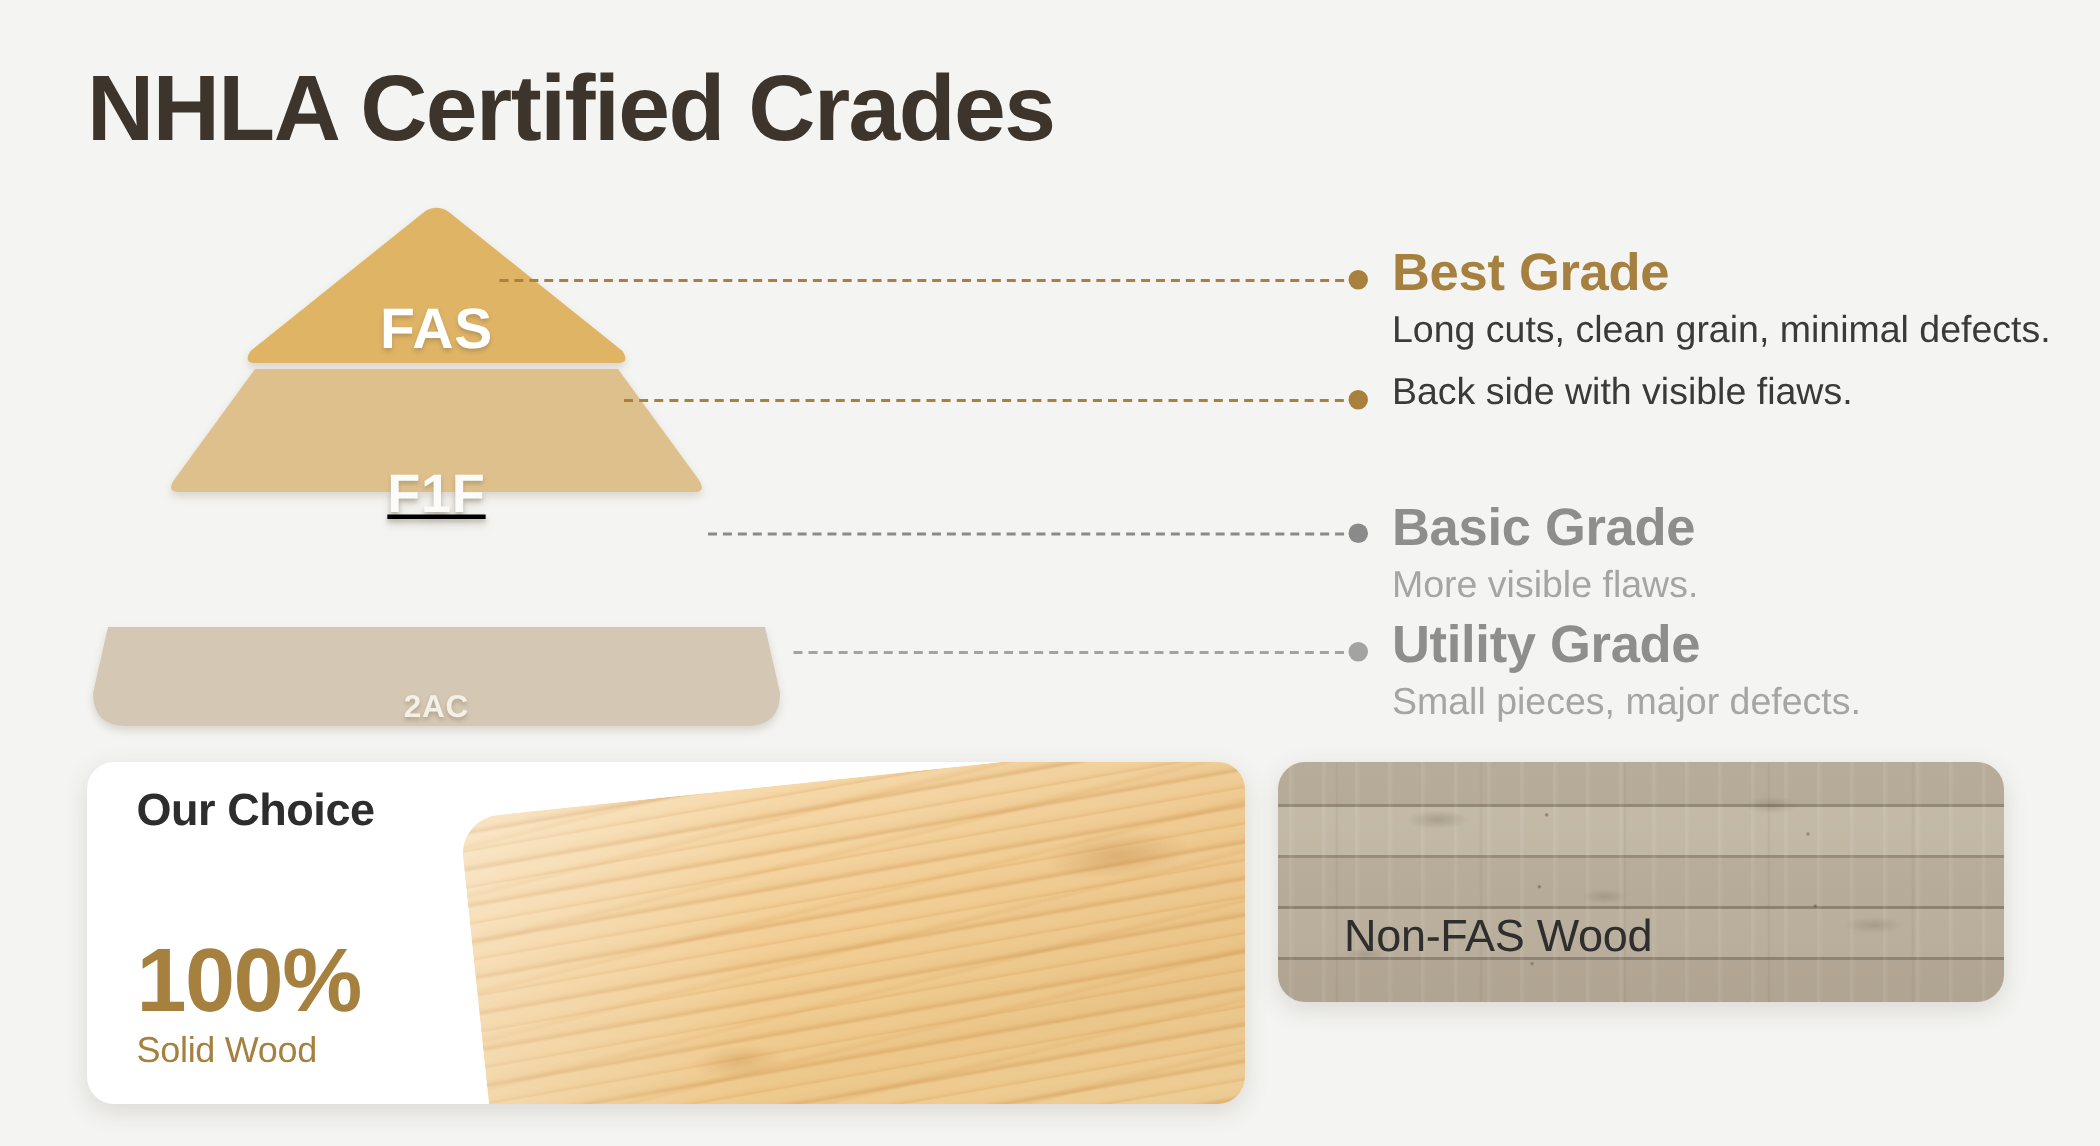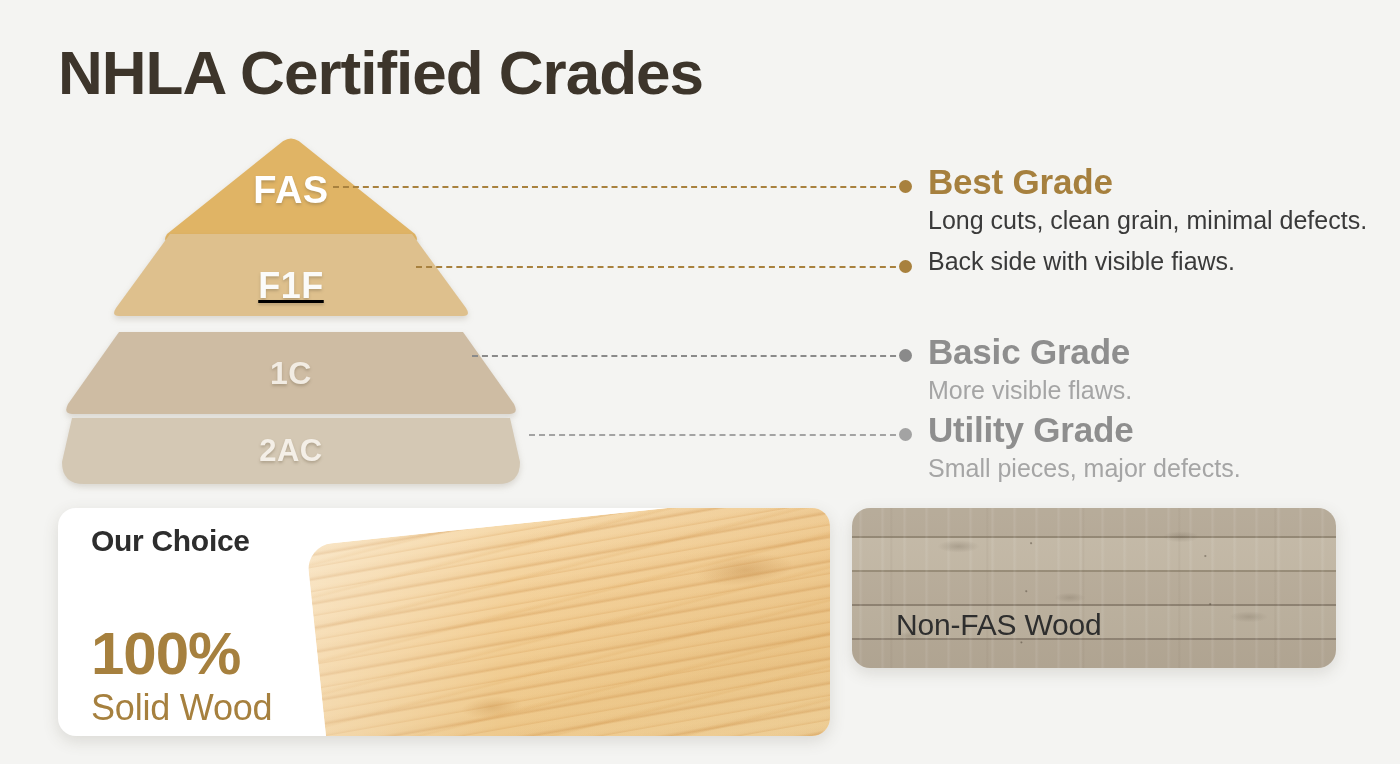"FAS" .tier { align-items: center -> flex-end }
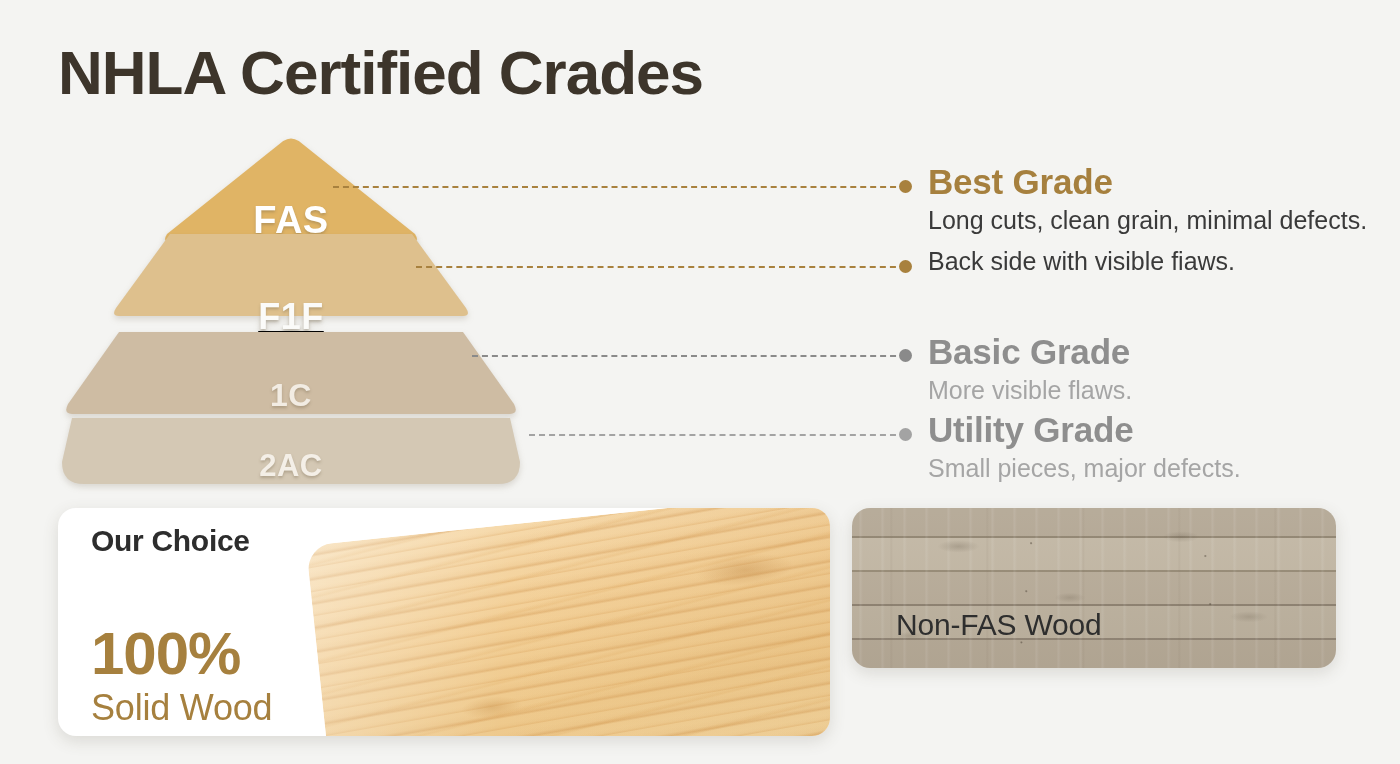"F1F" #tier-f1f { top: 96px -> 108px }
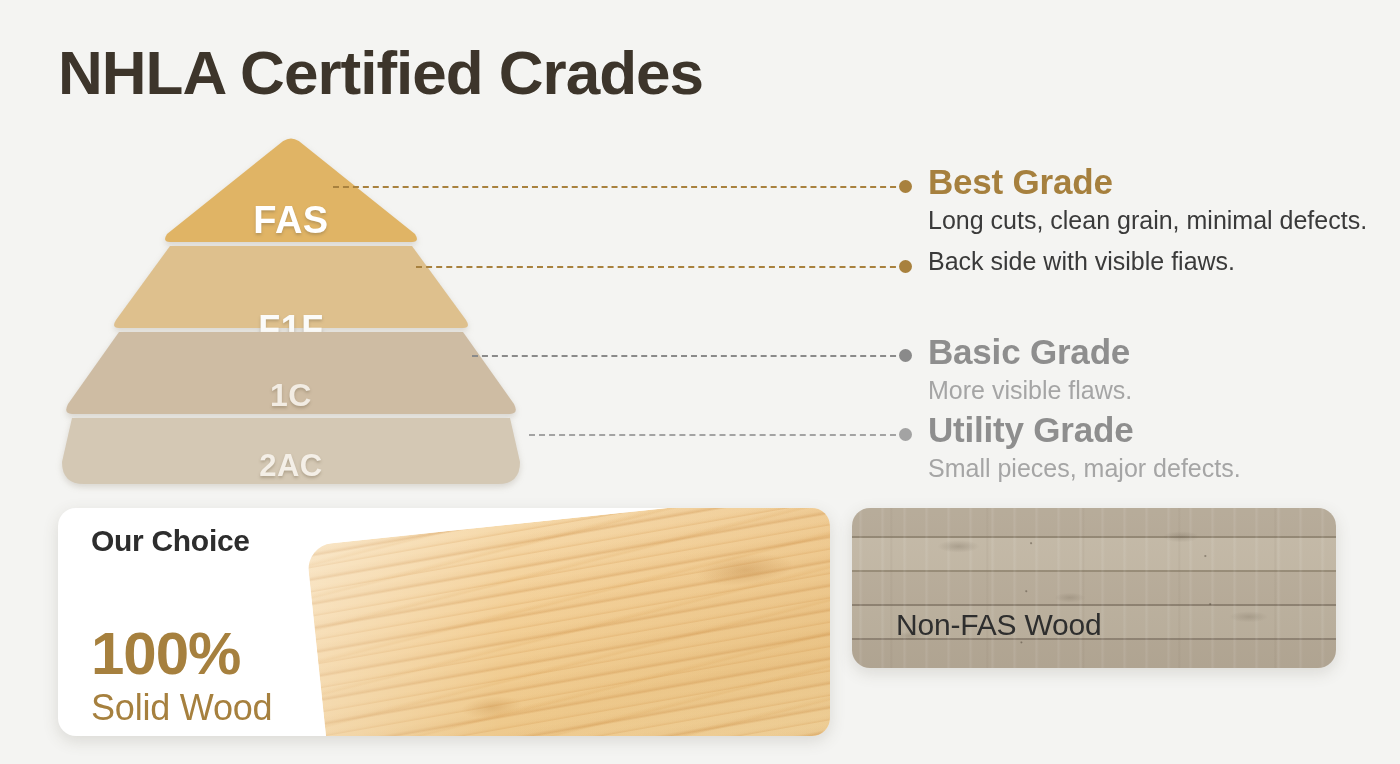"1C" div.tier { html: <div> <svg> <path></path> </svg> <span>1C</span> </div> -> none }
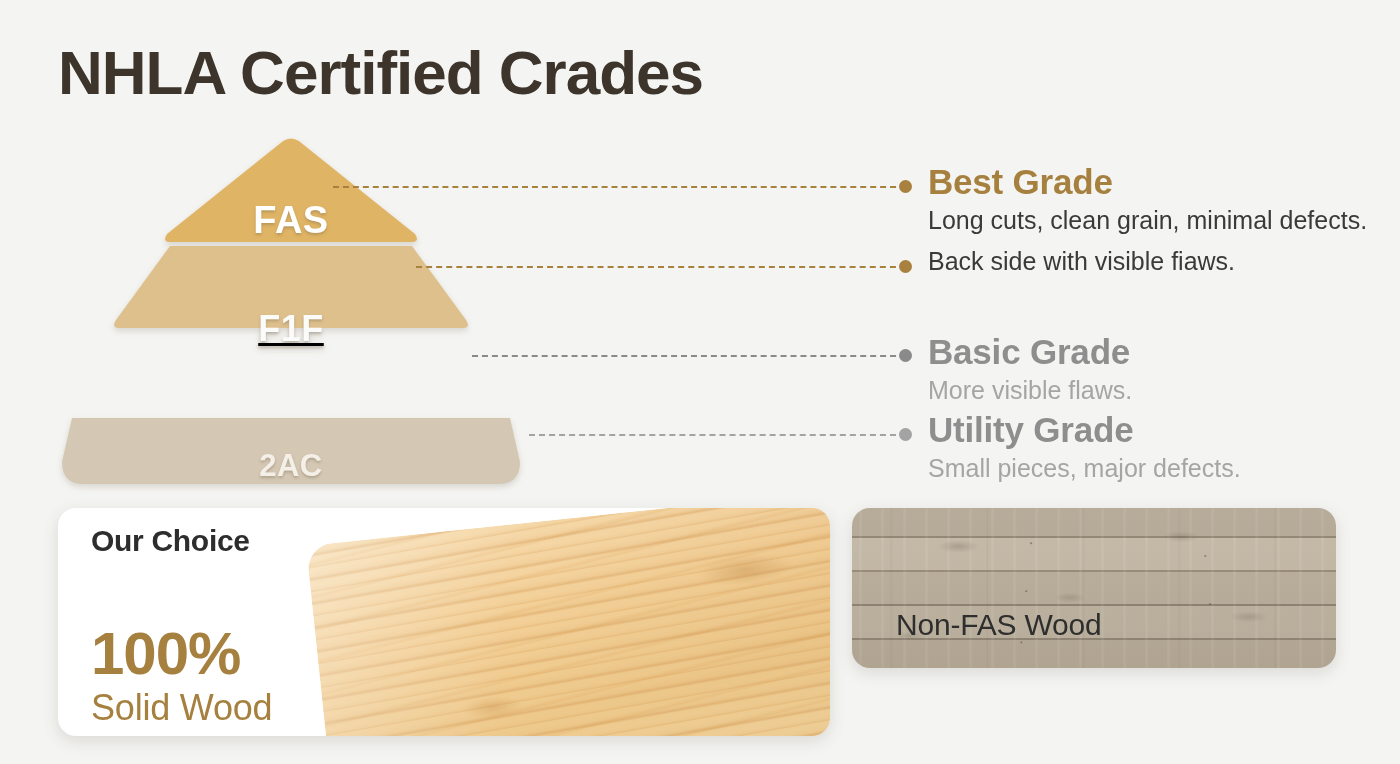"2AC" #tier-2ac .tier-label { font-size: 31px -> 21px }
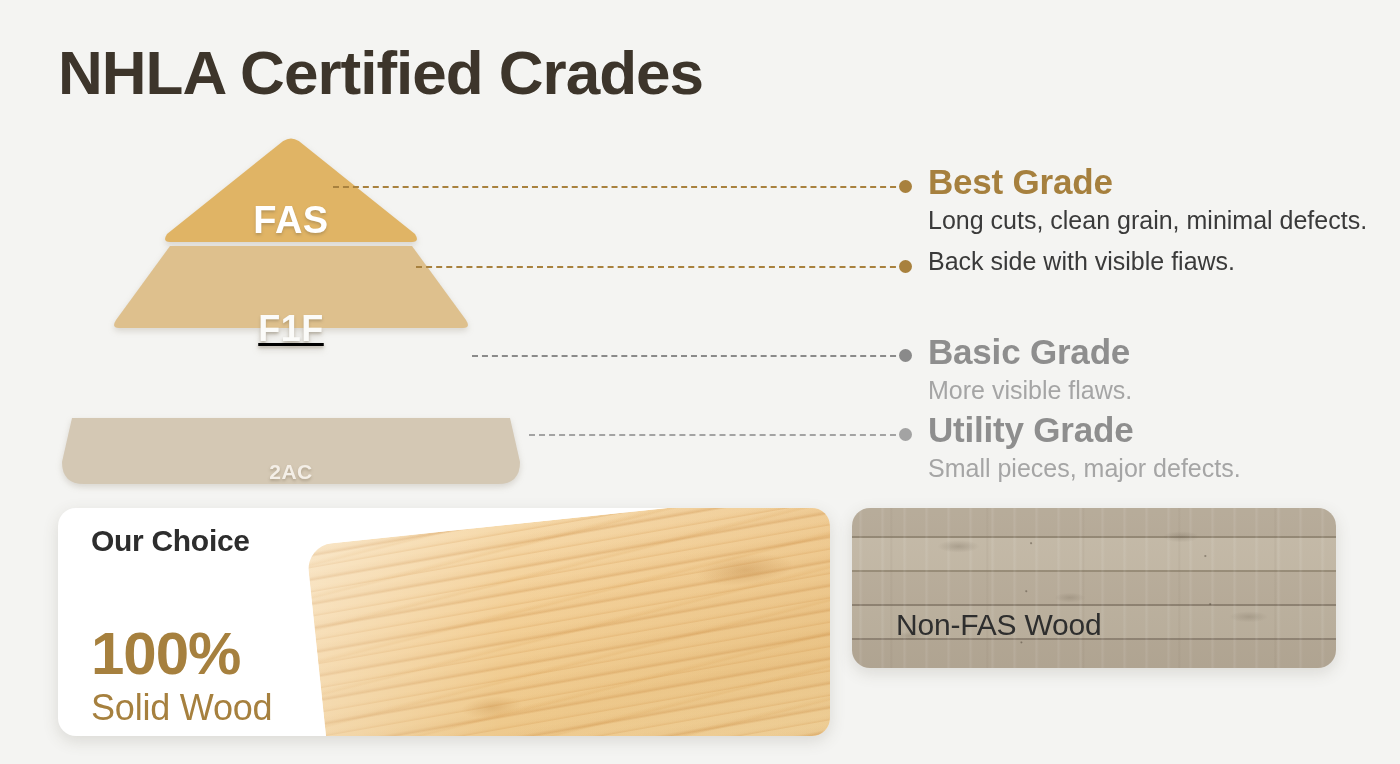"Solid Wood" #percent-caption { font-size: 36px -> 24px }
